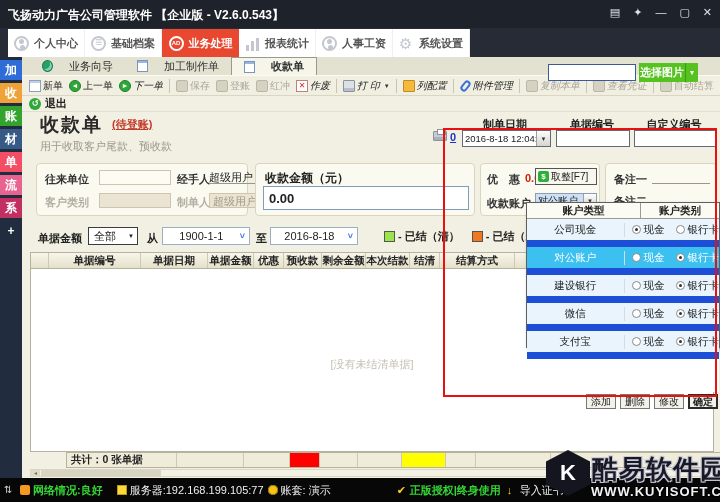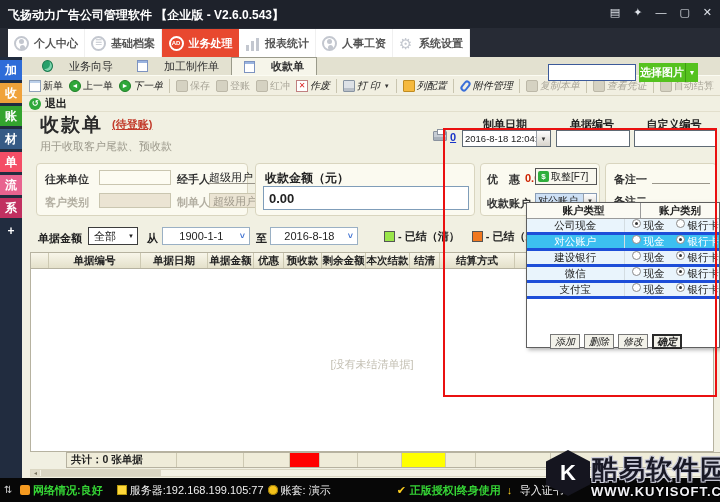"公司现金" .dd-row { align-items: none -> center; border-bottom: 3px solid #1d4ed8 -> 7px solid #1d4ed8; height: 16px -> 28px }
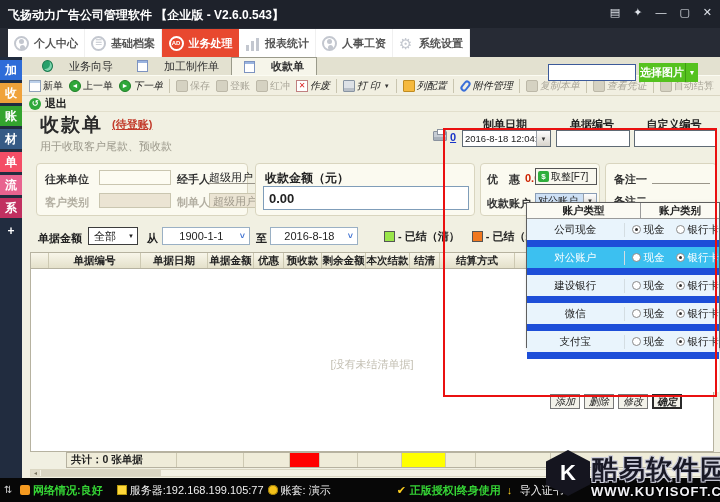"添加" .dd-actions { font-style: italic -> none; justify-content: center -> flex-end; padding-right: 14px -> 1px }
